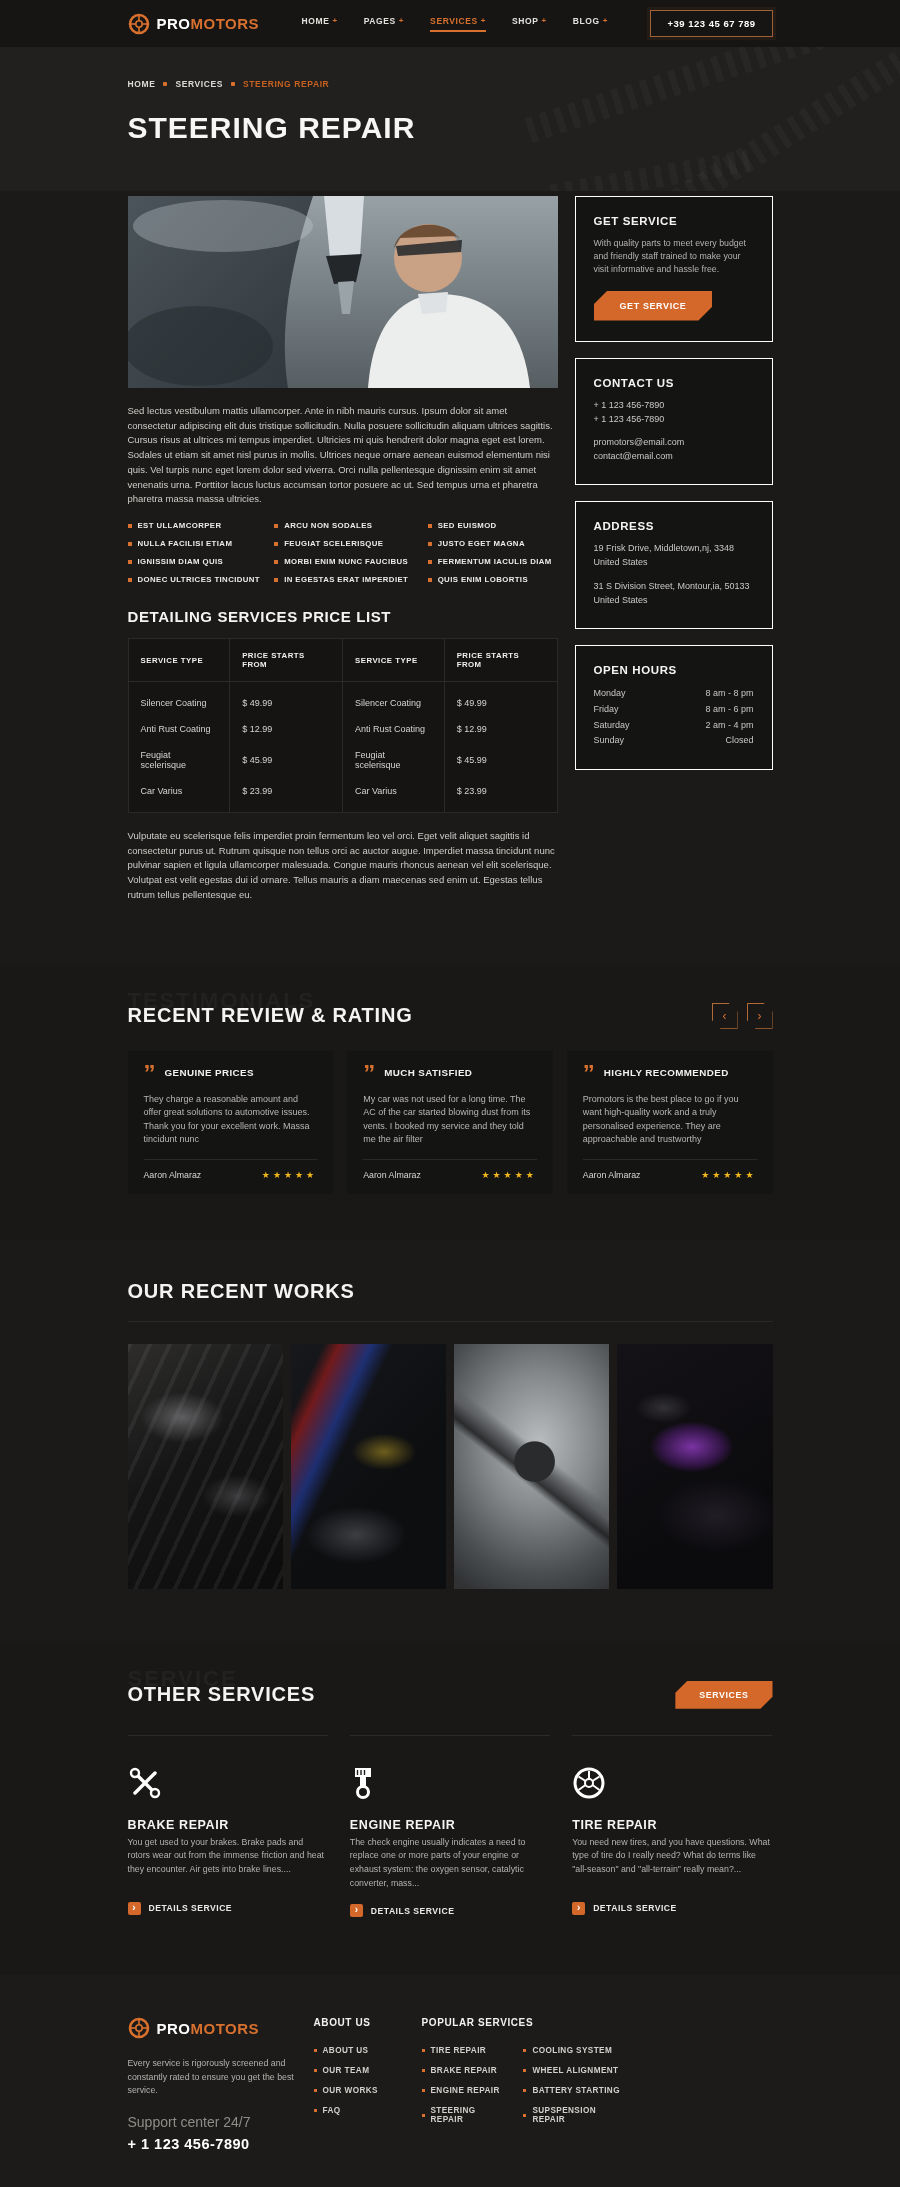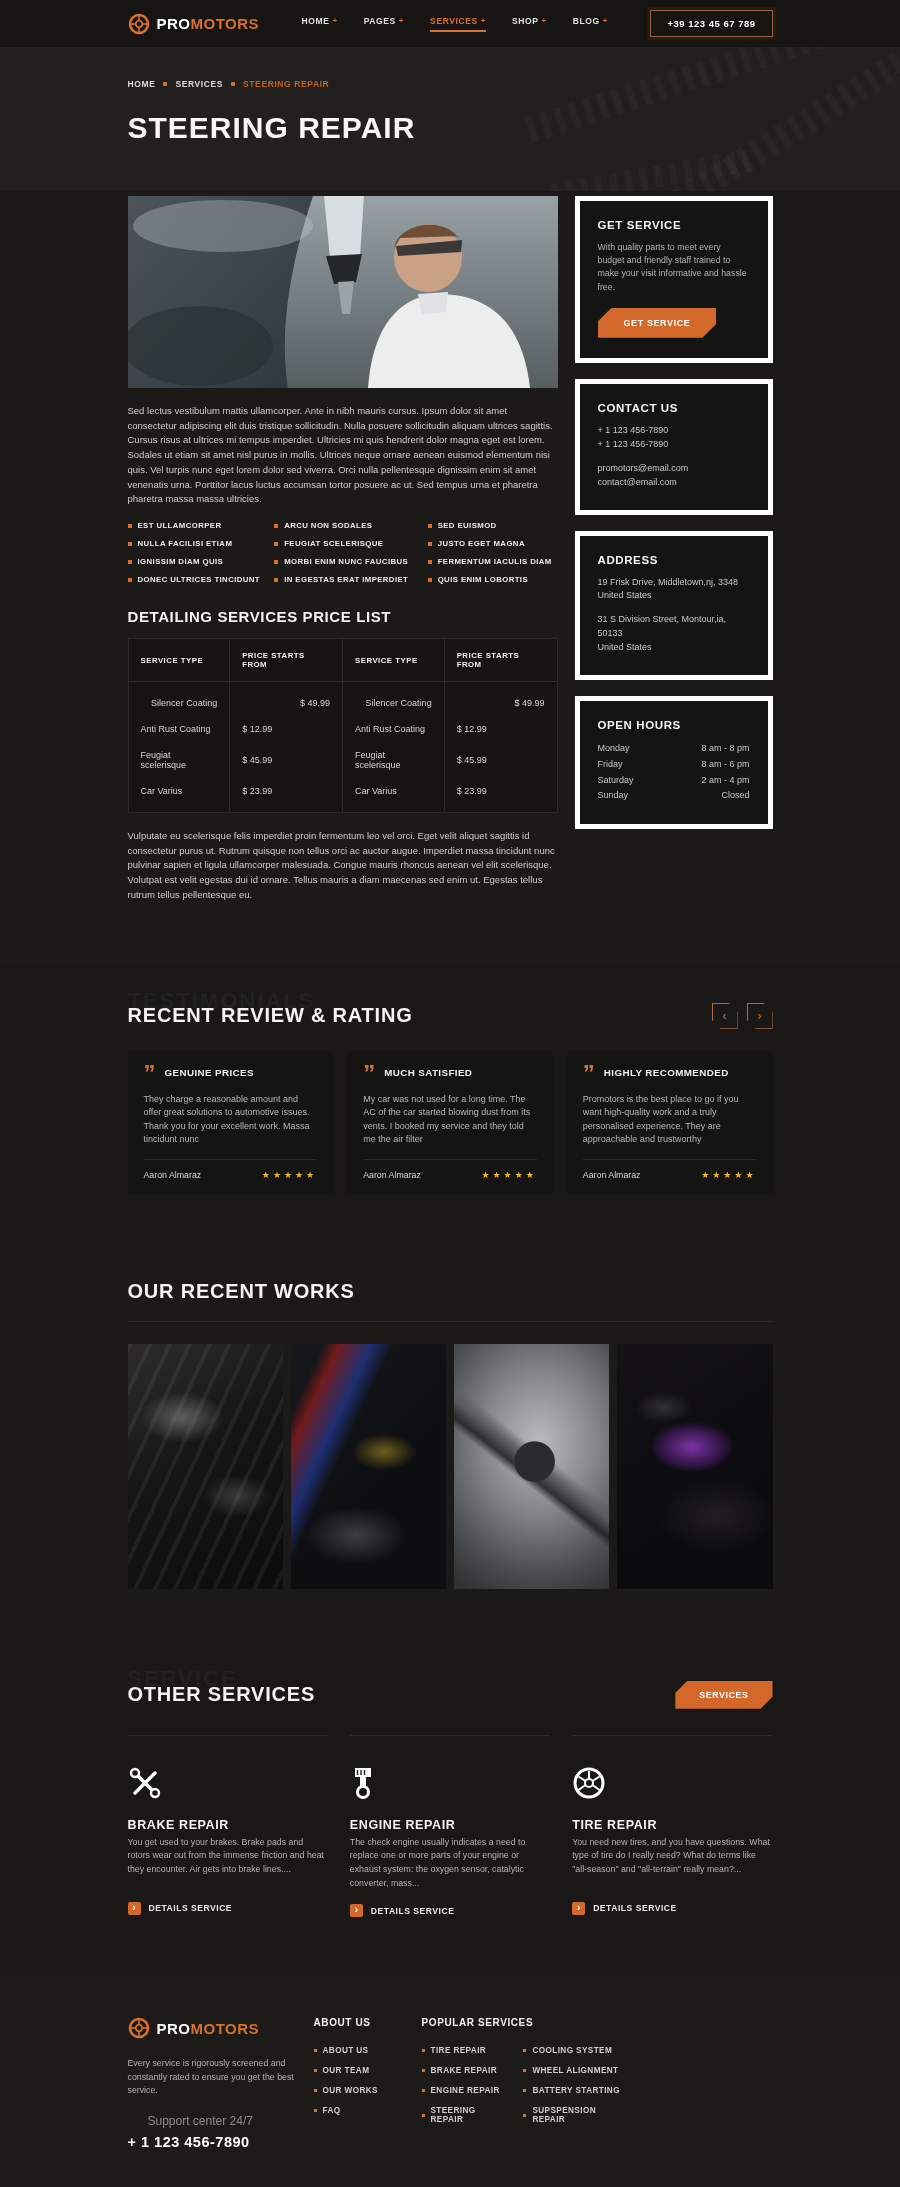"GET SERVICE" .side-box { border: 5px solid #ffffff -> 1px solid #ffffff }
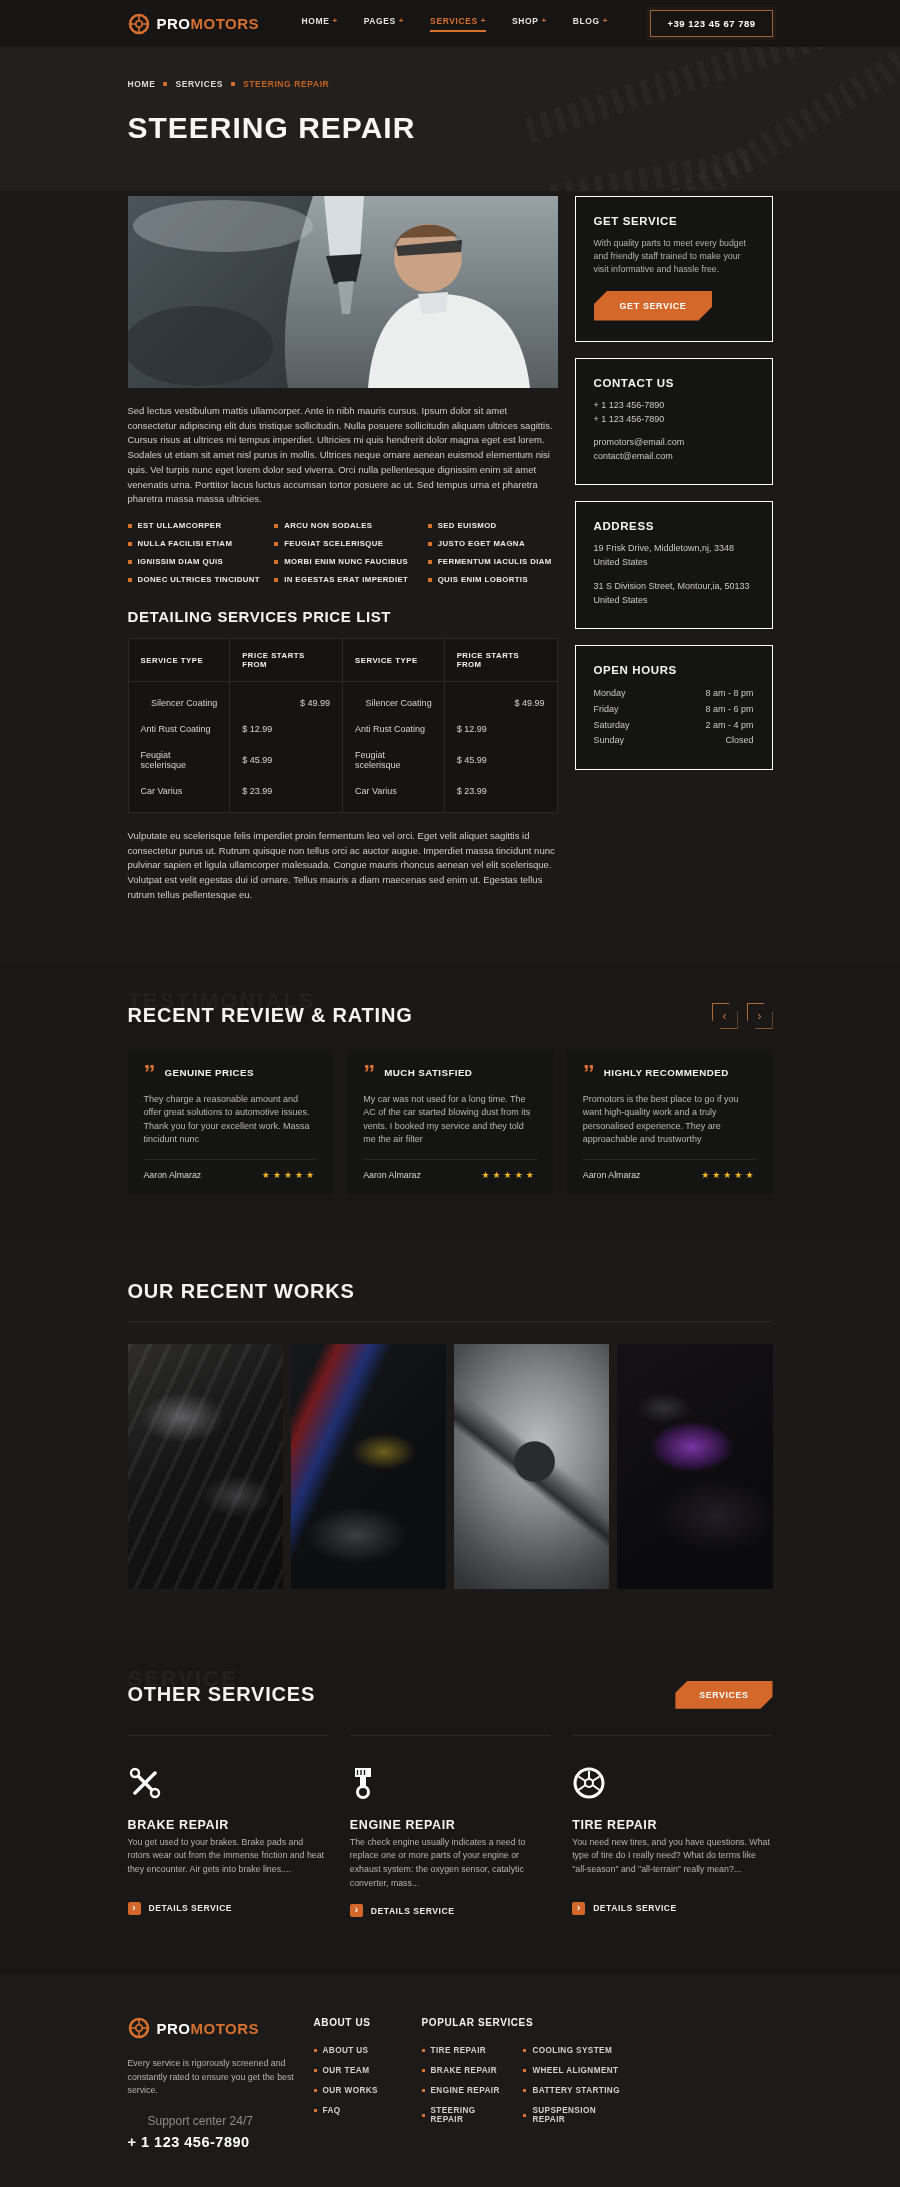"Silencer Coating" .price-table tr.first td { text-align: right -> none }
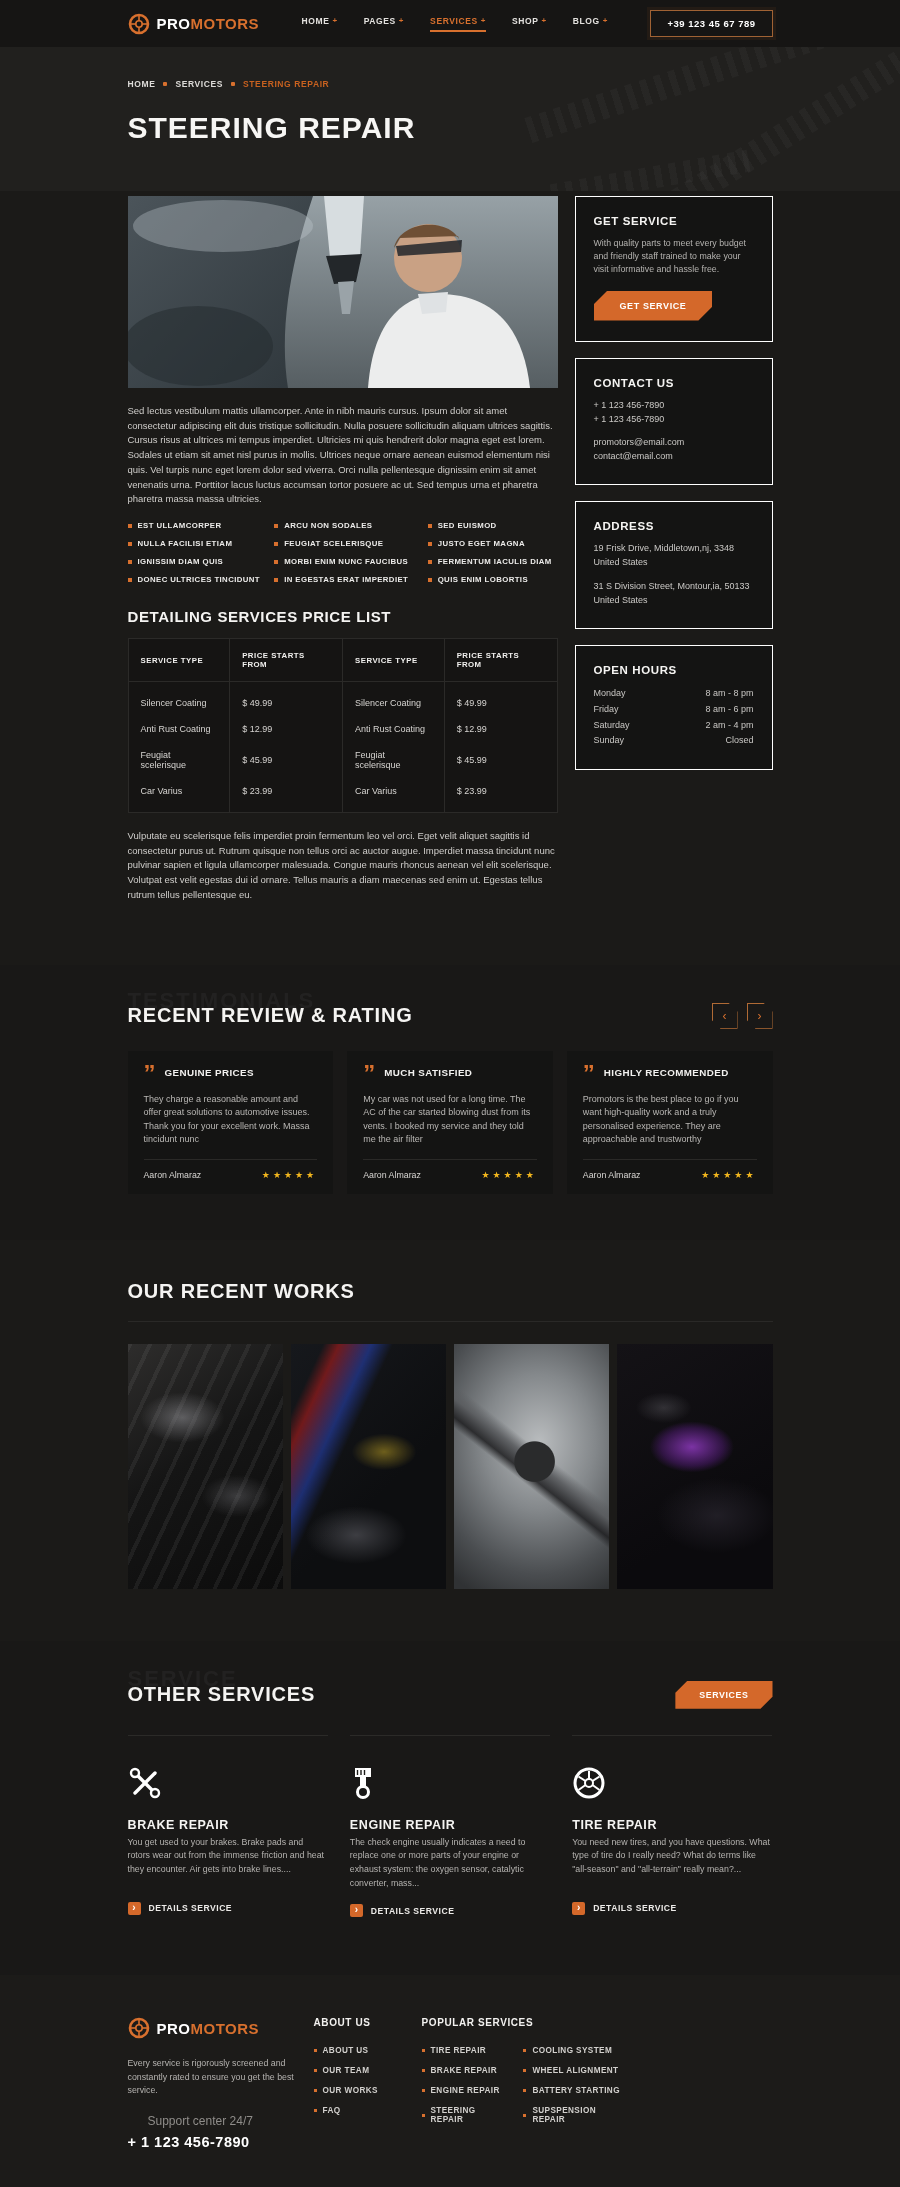"Support center 24/7" .f-support { font-size: 12px -> 14px; margin-left: 20px -> none }
